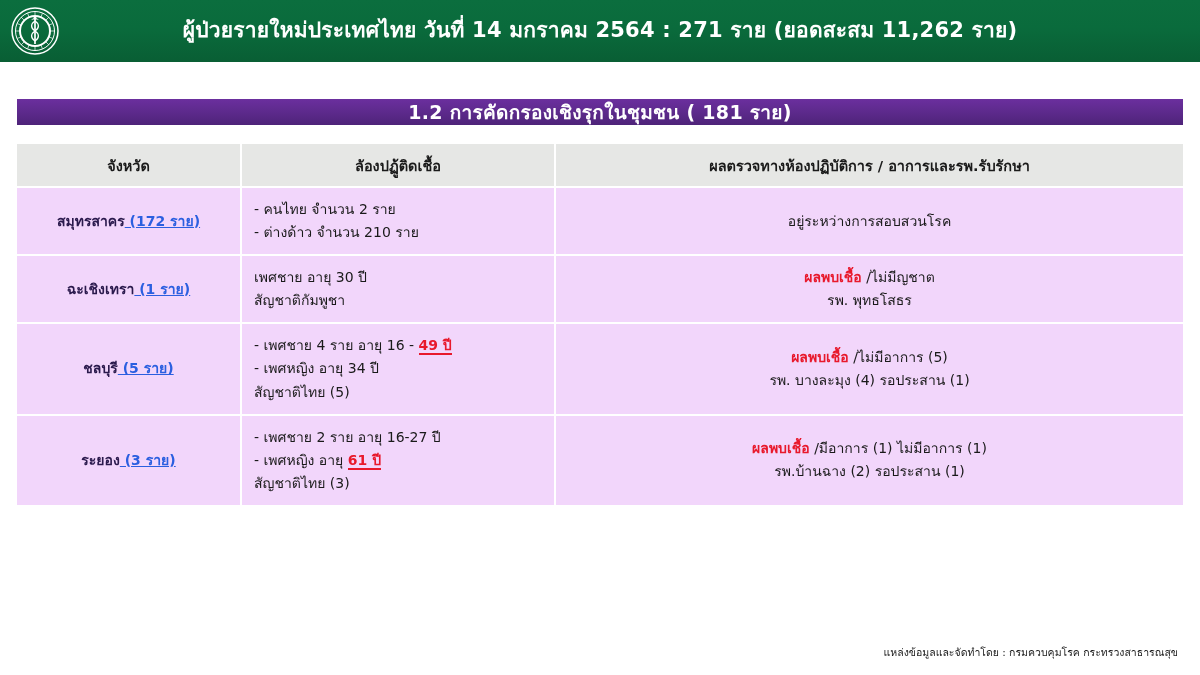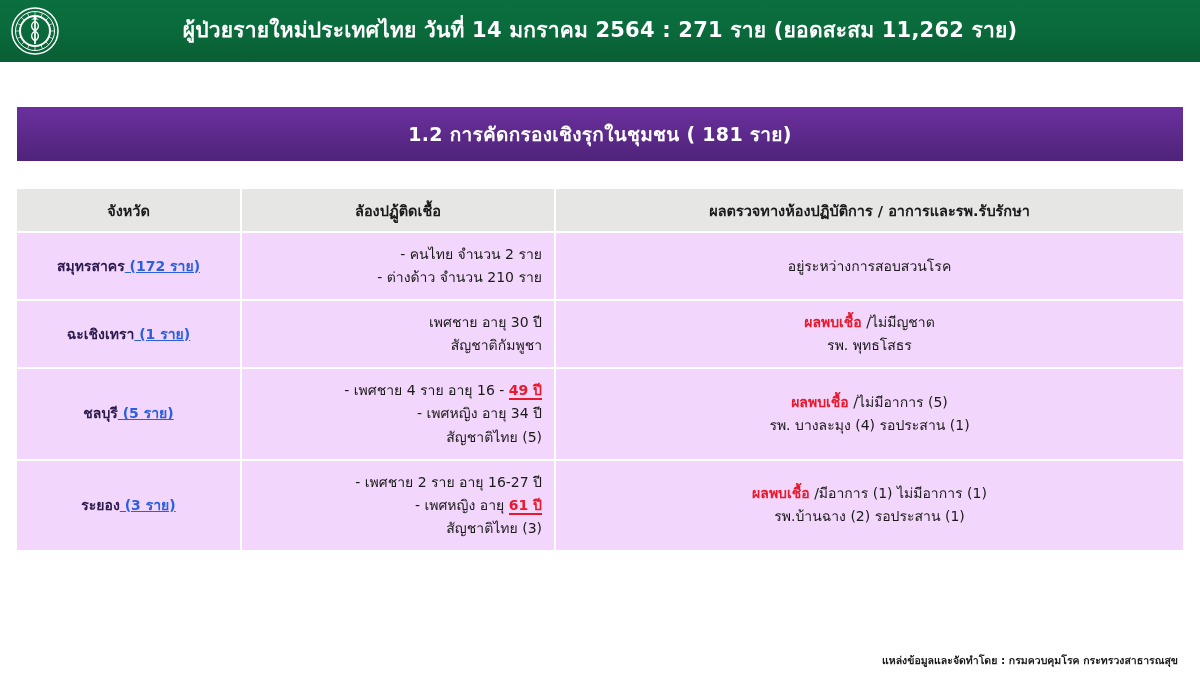"1.2 การคัดกรองเชิงรุกในชุมชน ( 181 ราย)" .section-title-bar { height: 54px -> 26px; top: 107px -> 99px }
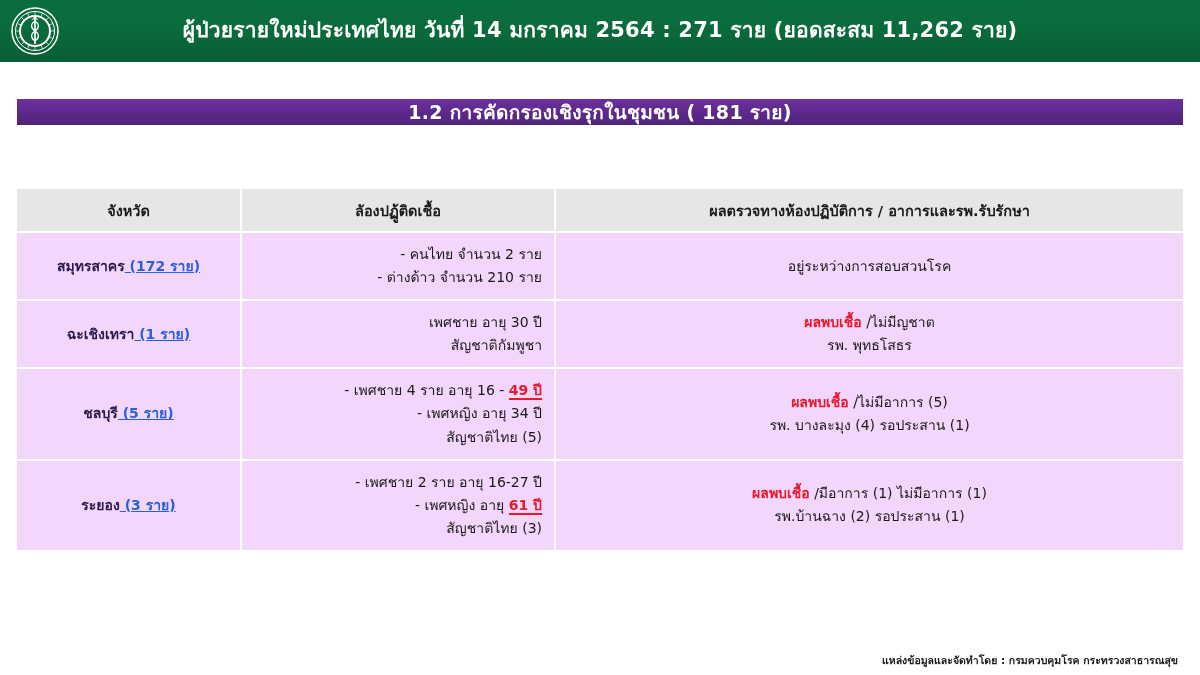"จังหวัด" .data-table { margin-top: 45px -> none }
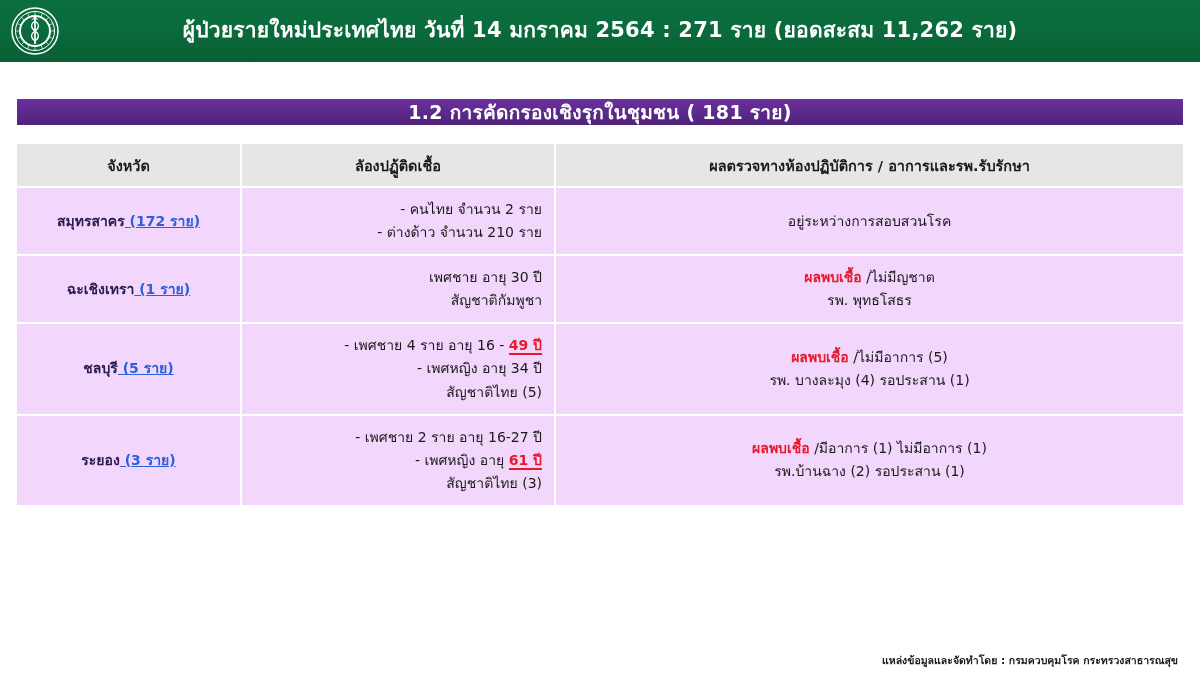"- คนไทย จำนวน 2 ราย" .cell-traits { text-align: right -> left }
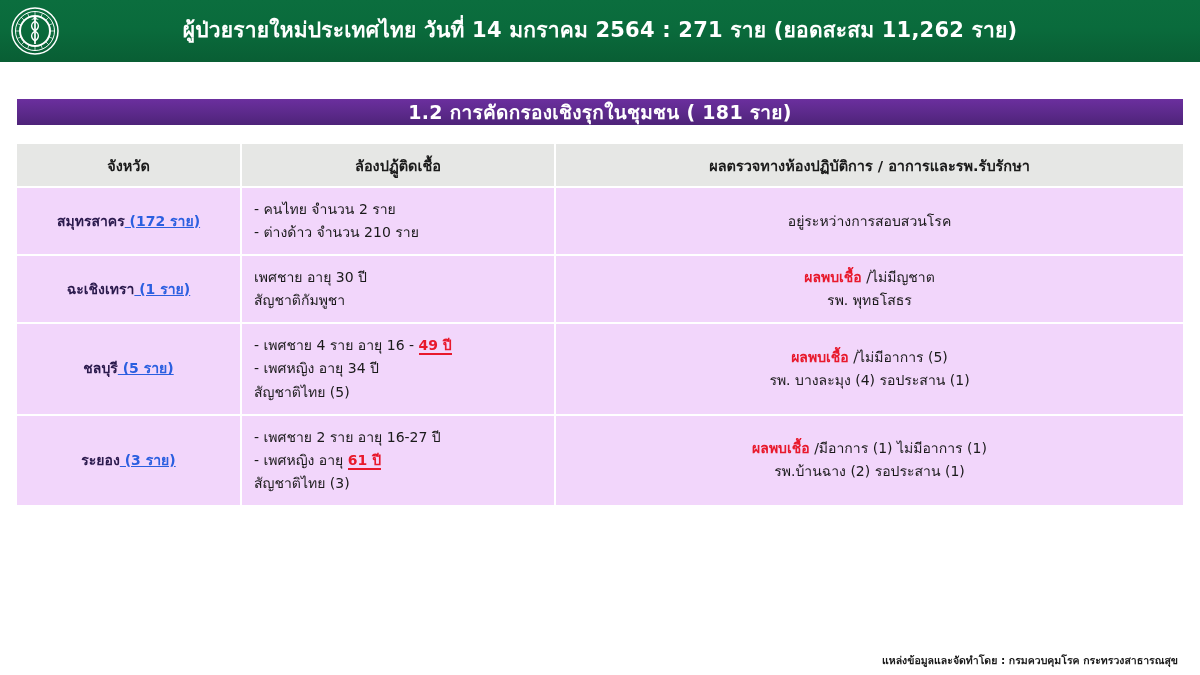"แหล่งข้อมูลและจัดทำโดย : กรมควบคุมโรค" .footer-credit { bottom: 6px -> 14px; font-weight: bold -> normal }
